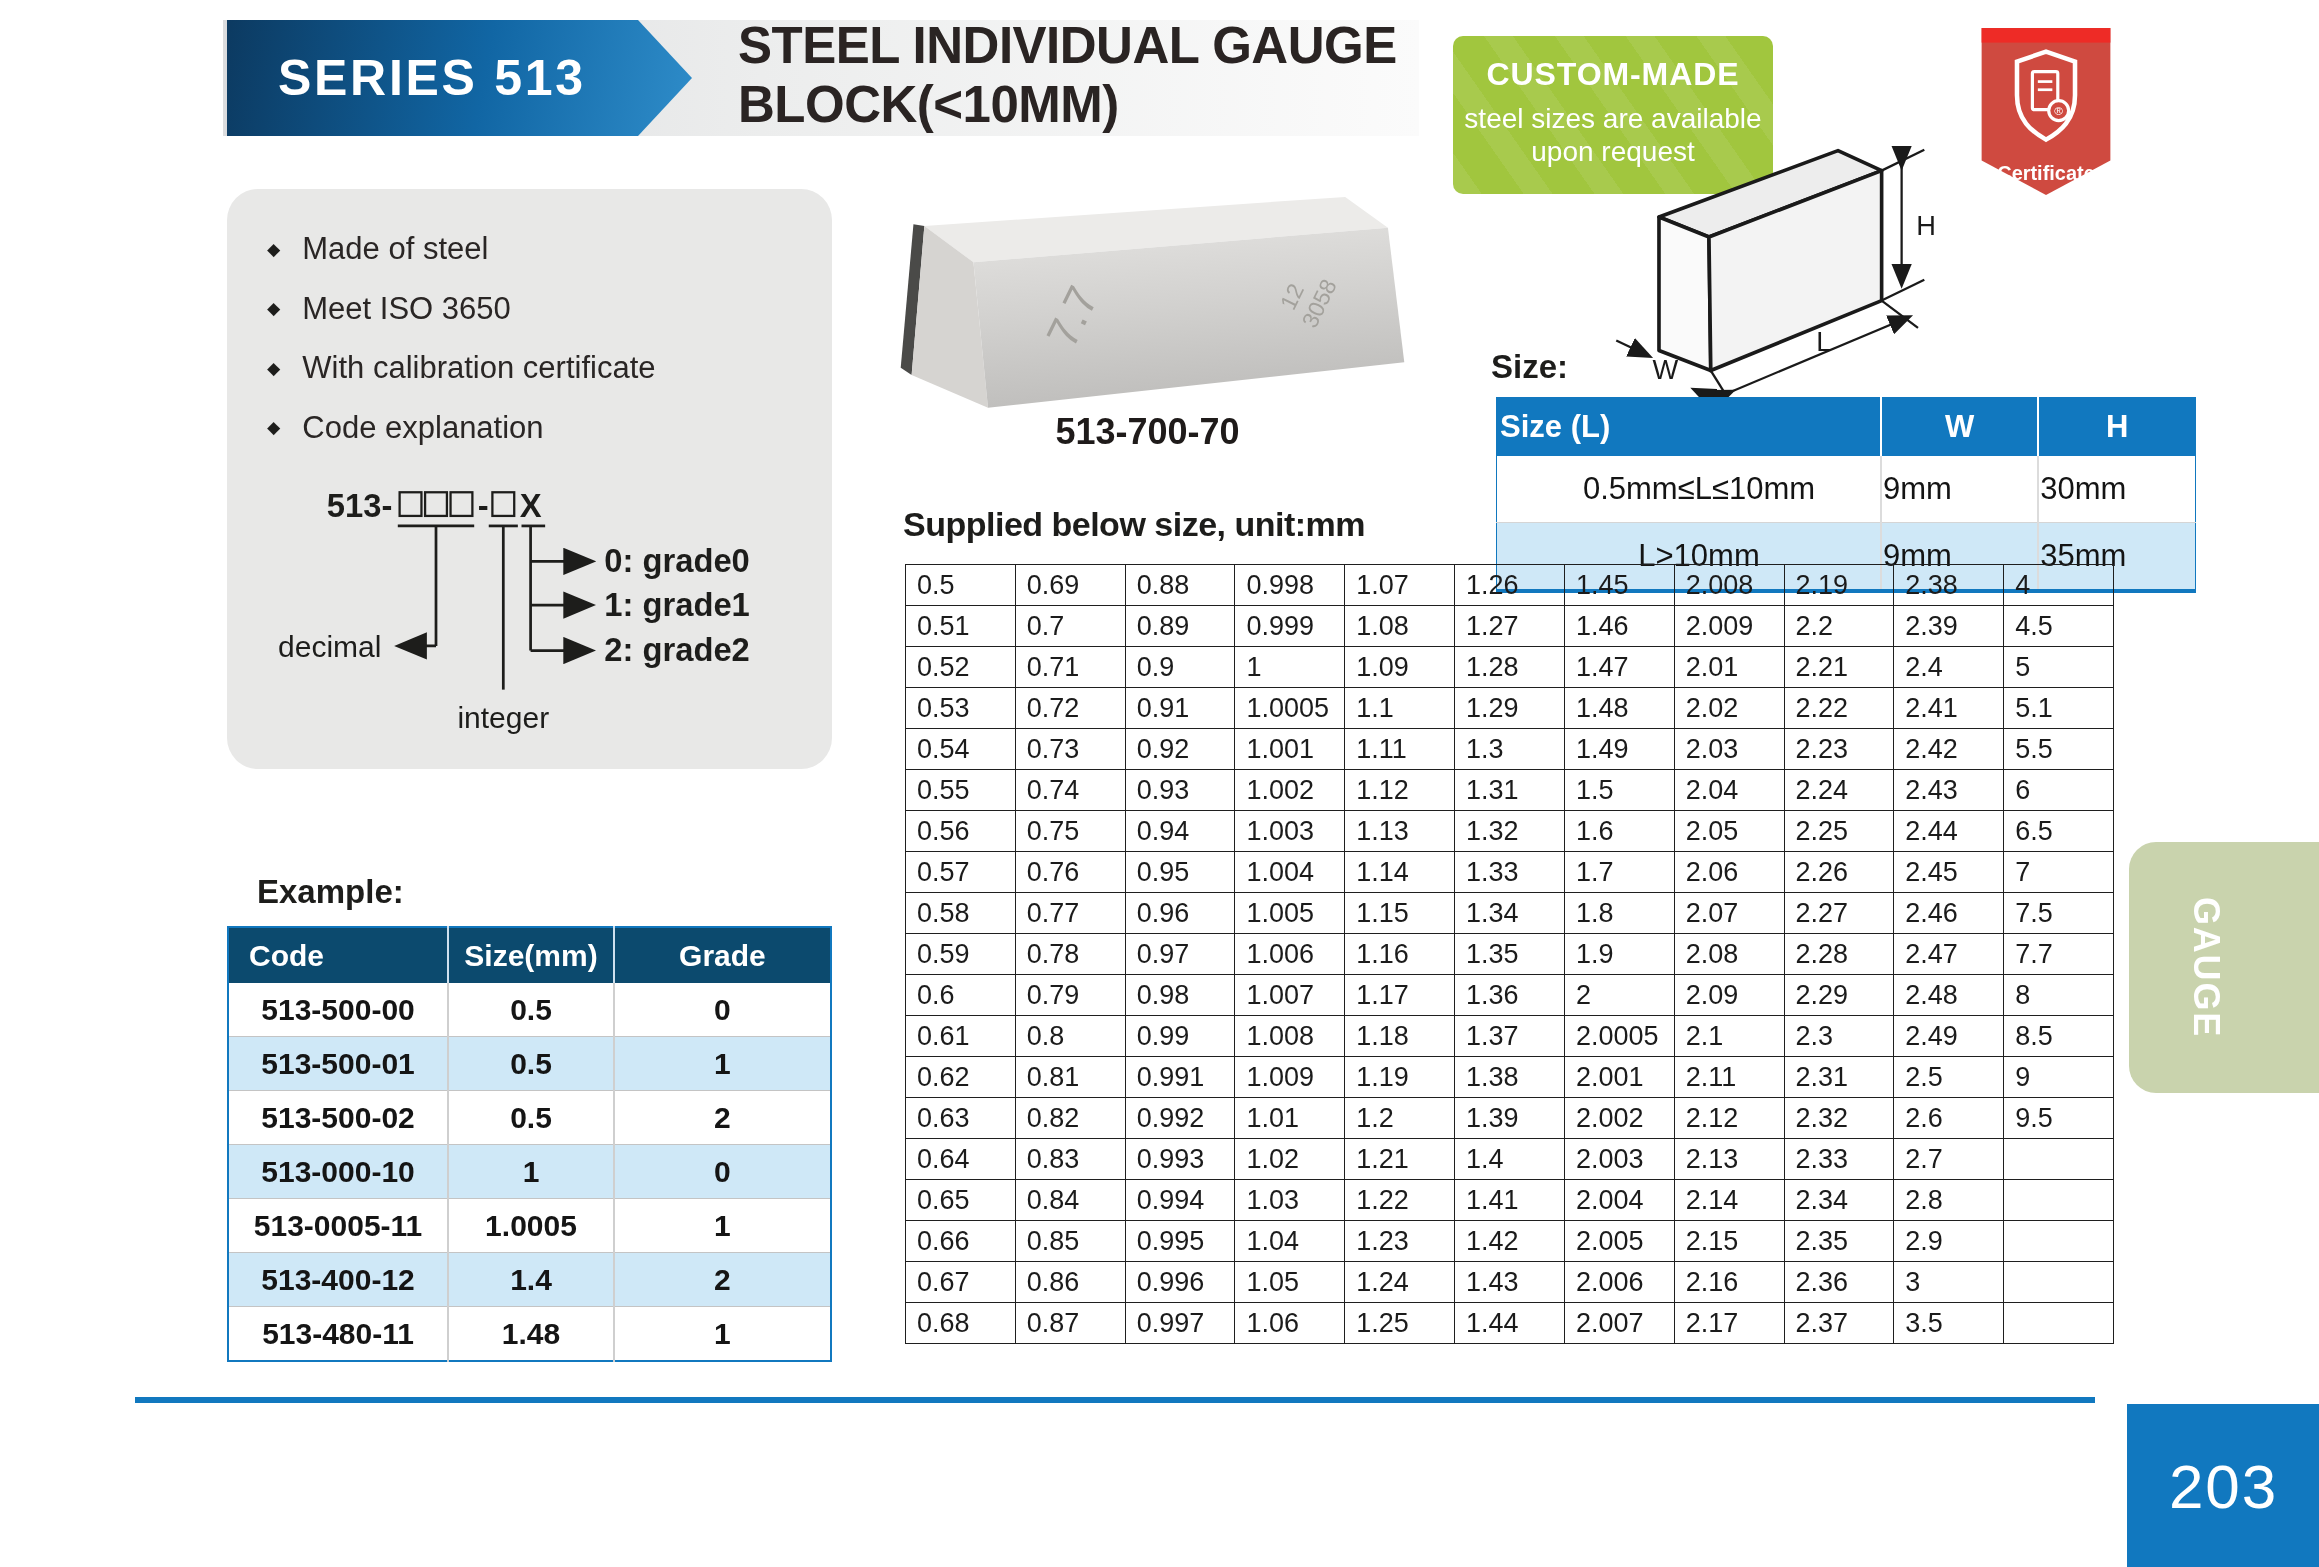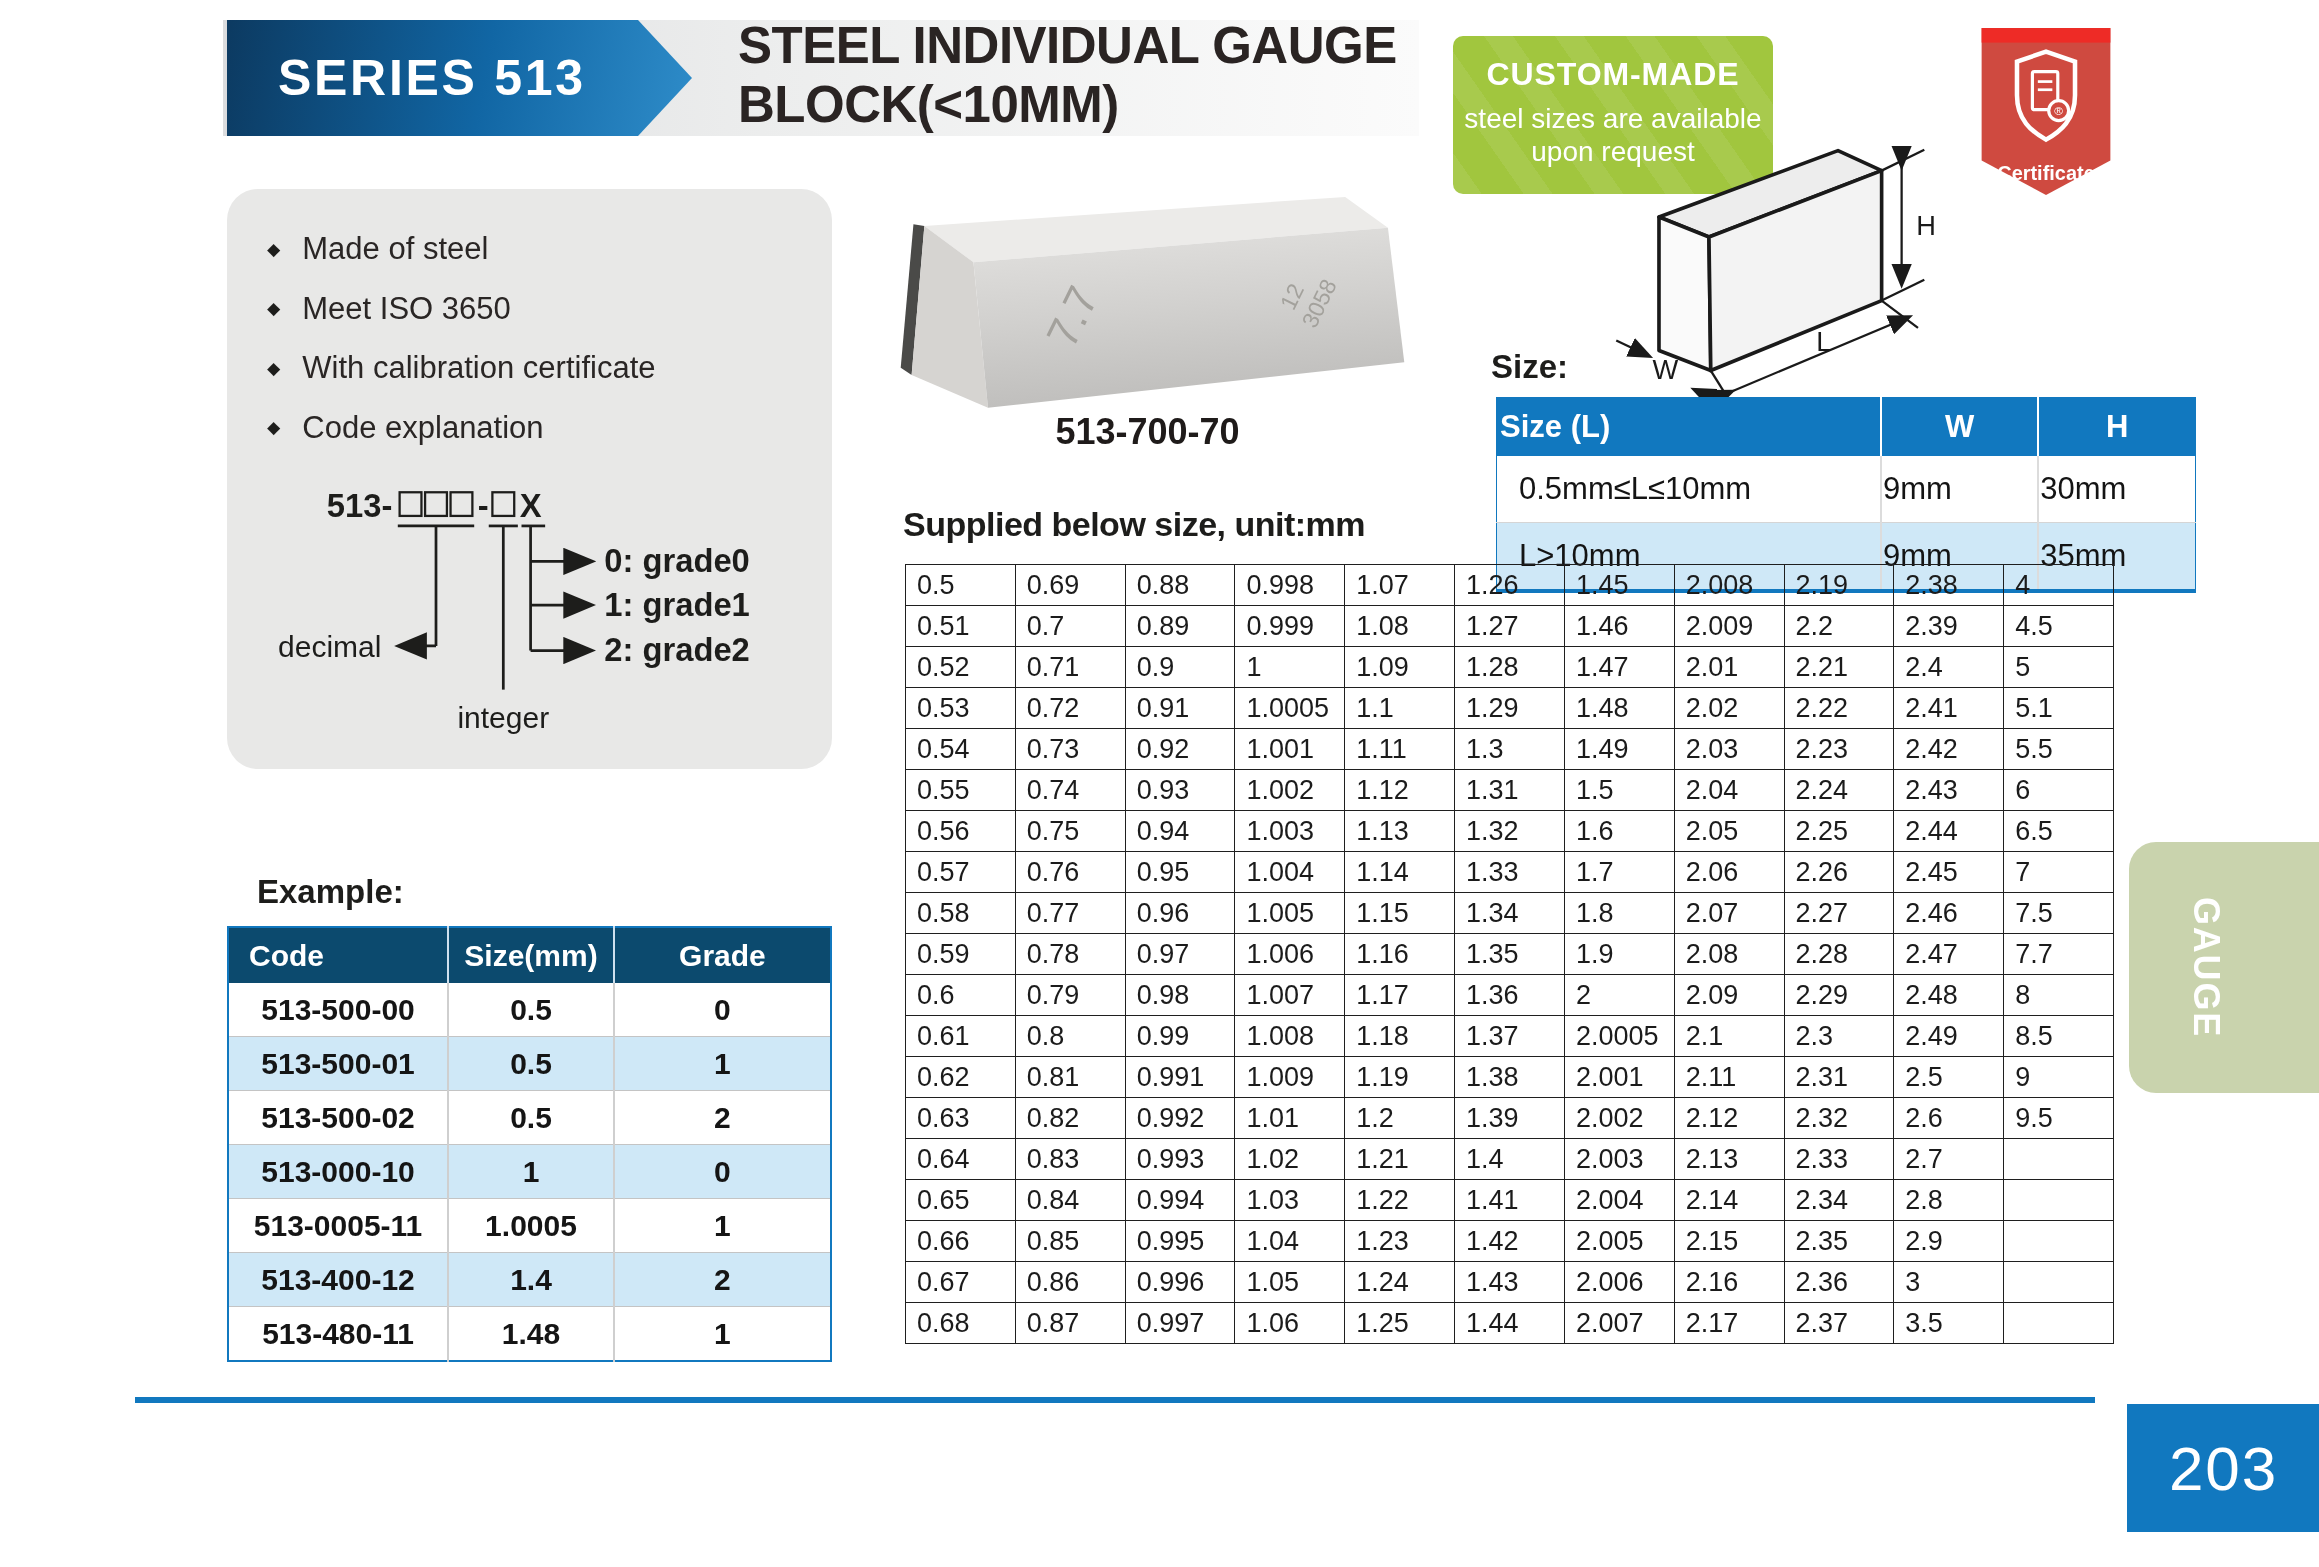"0.5mm≤L≤10mm" .size-table td:first-child { text-align: left -> center }
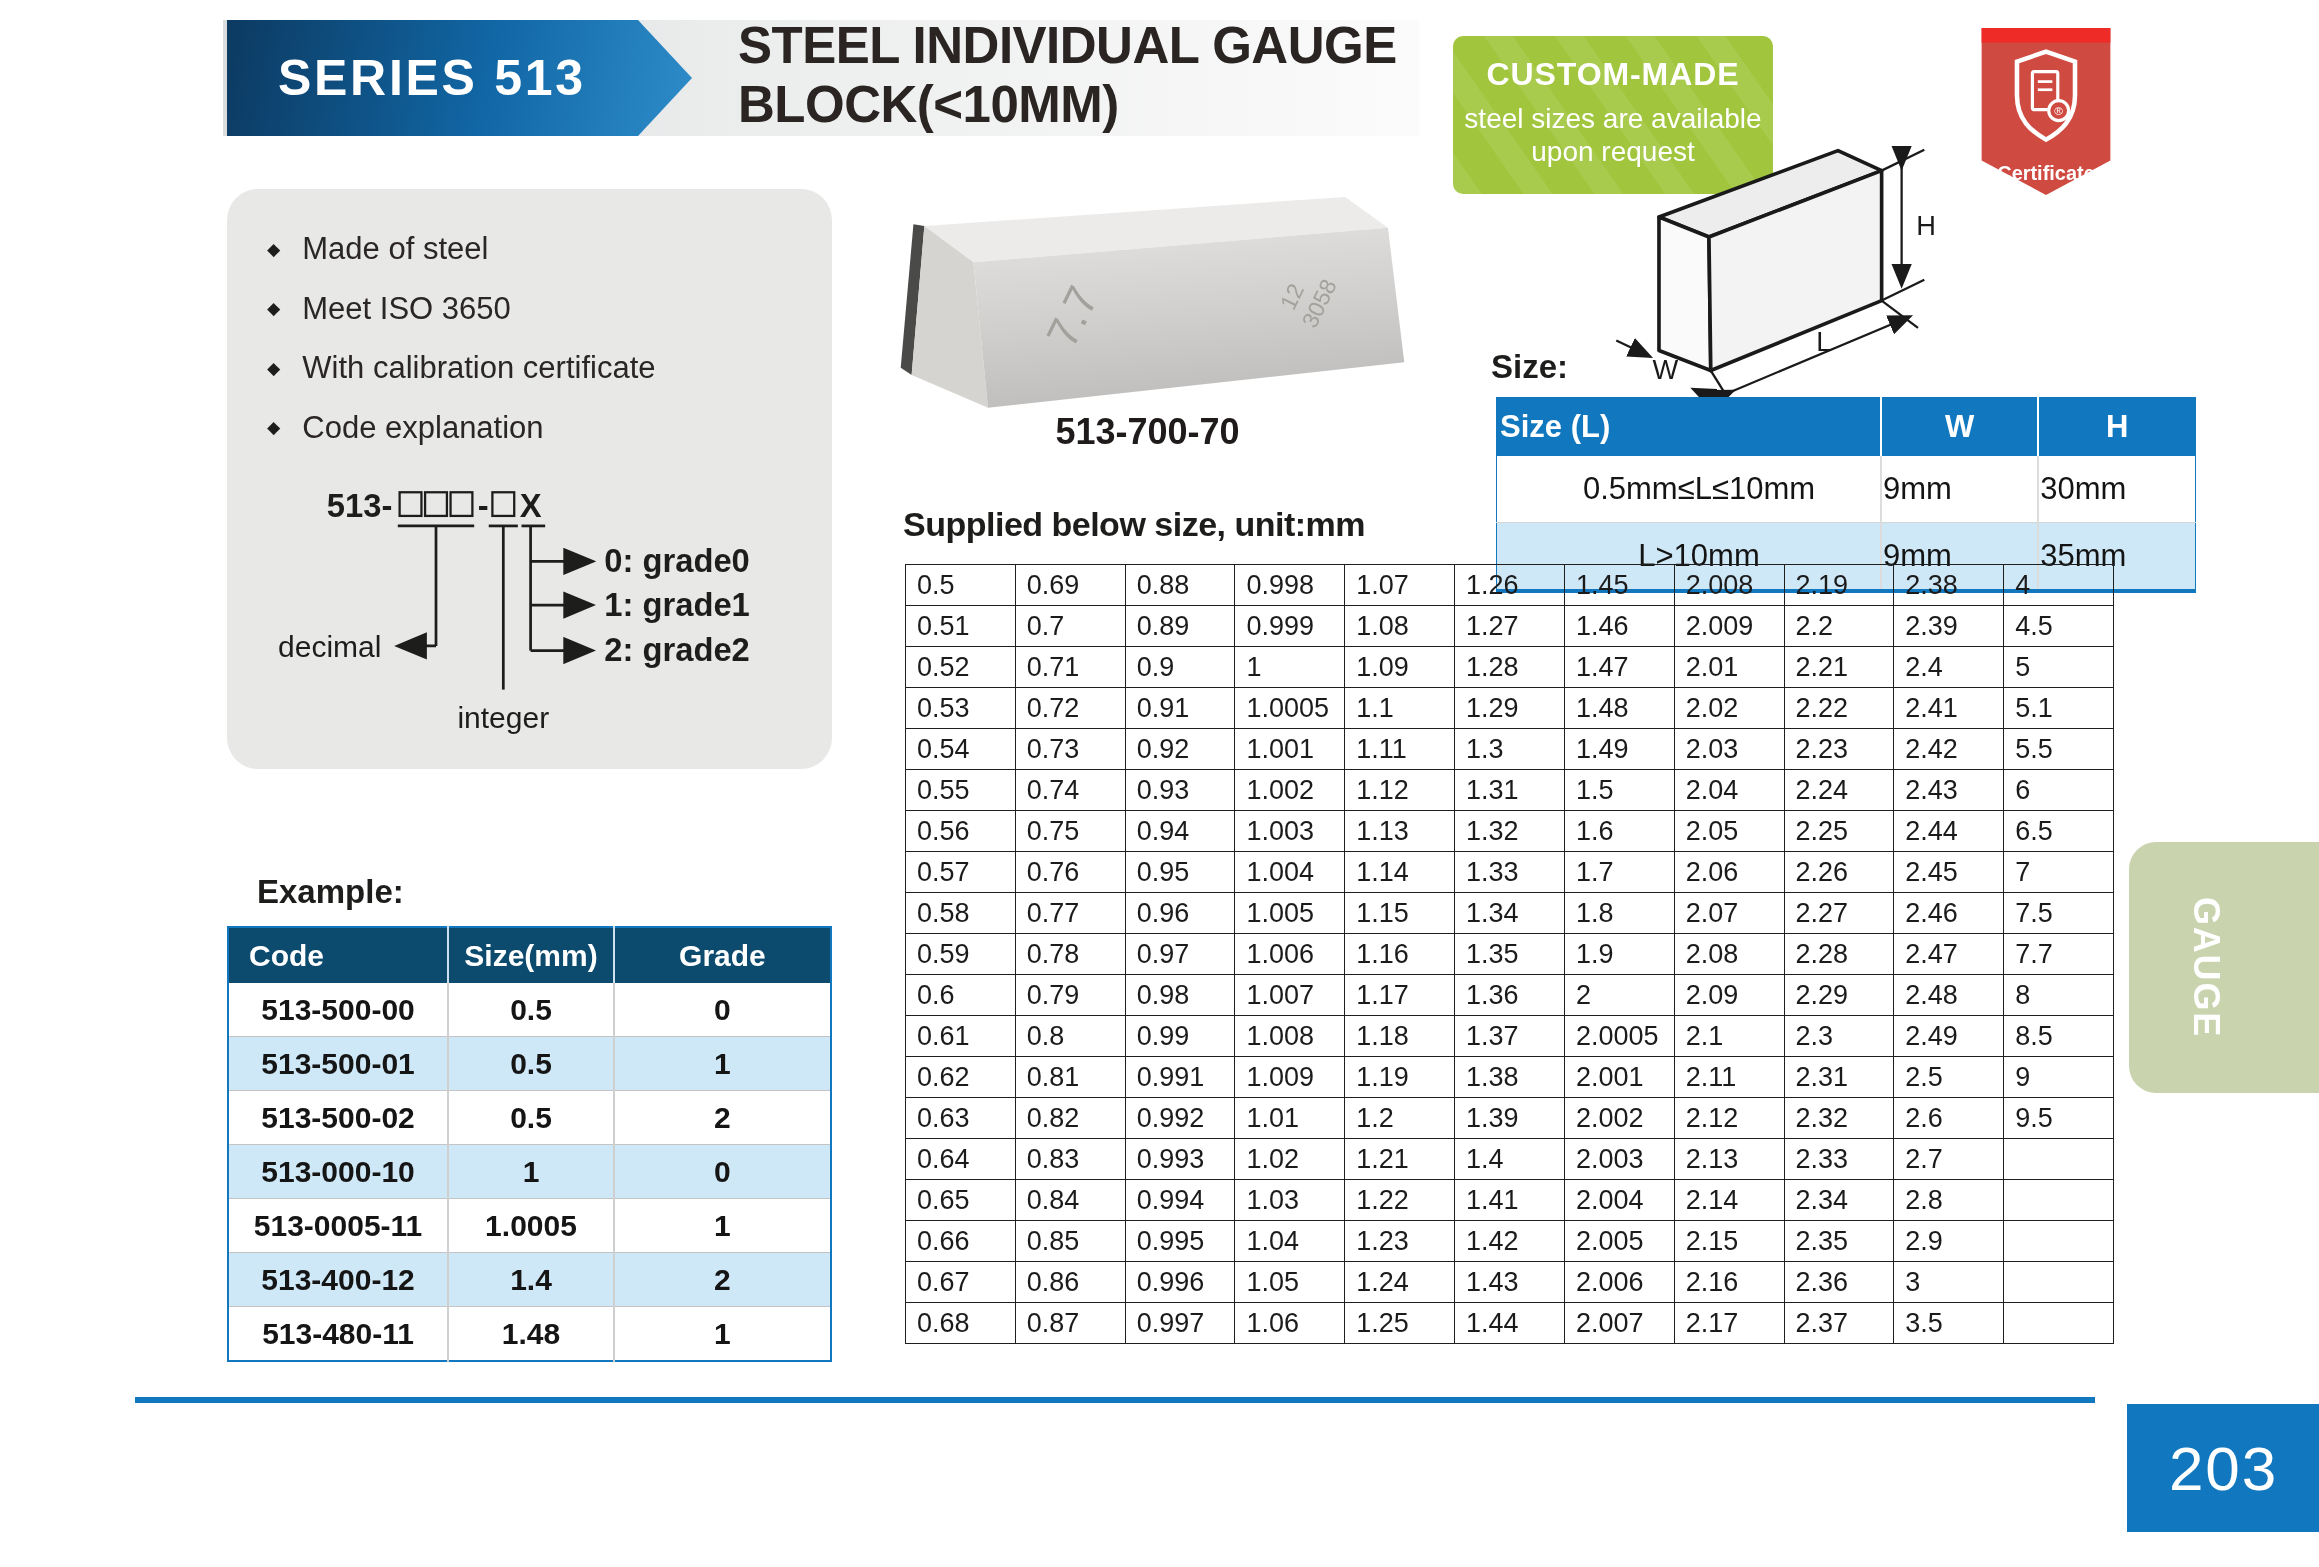"203" .page-box { height: 128px -> 164px }
